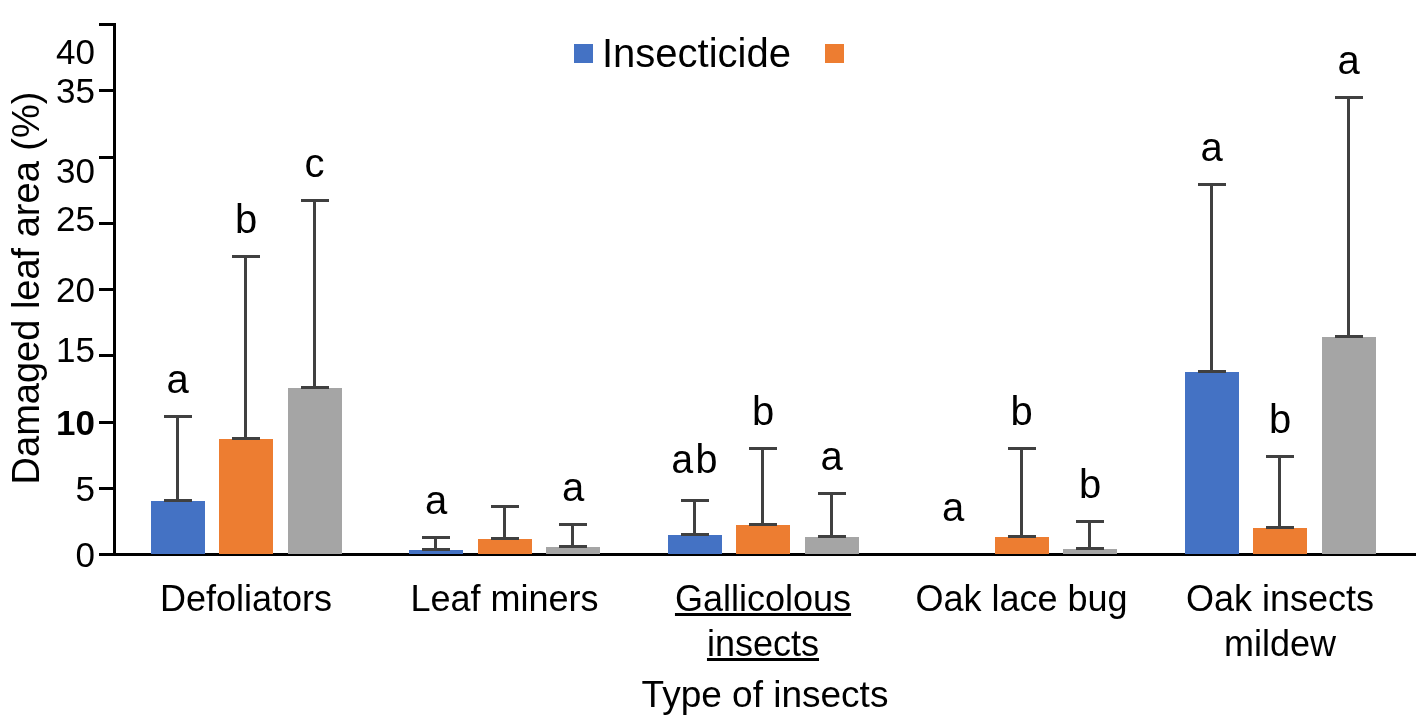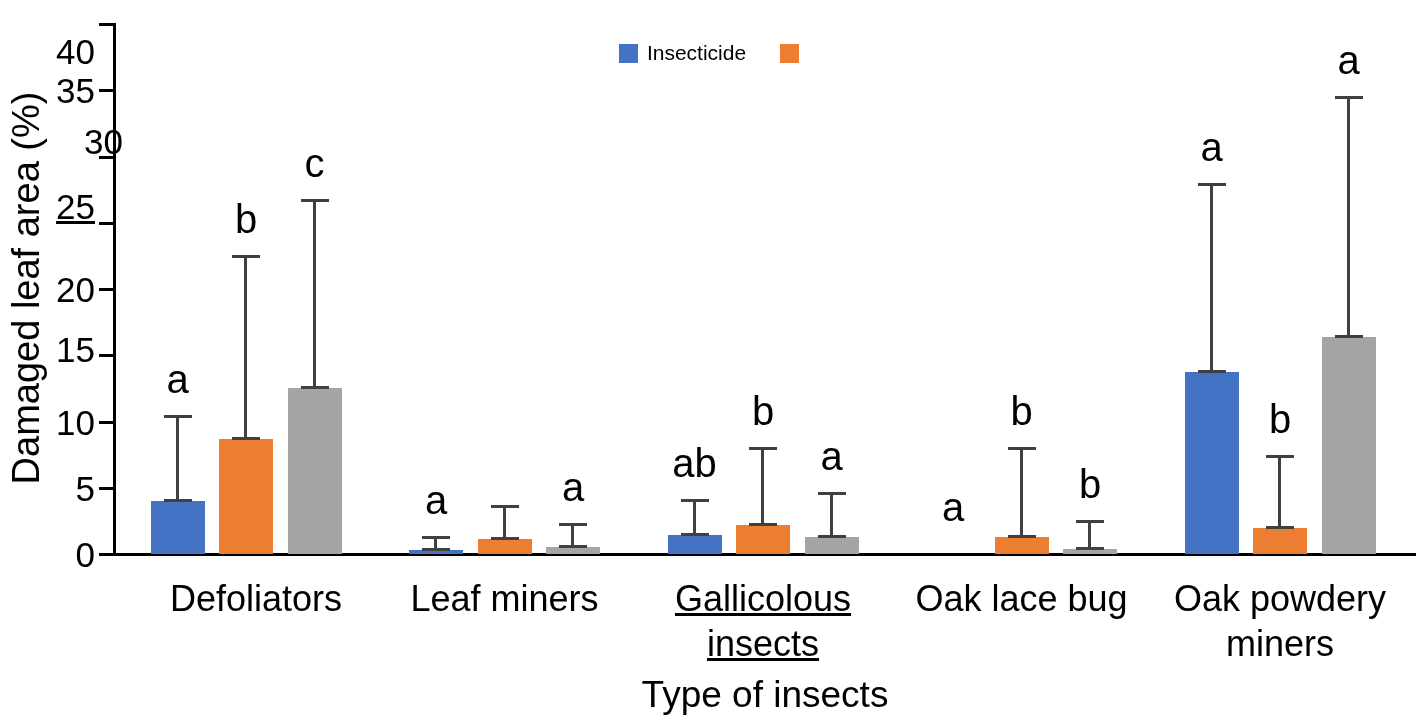"Insecticide" .legend-label { font-size: 21px -> 40px }
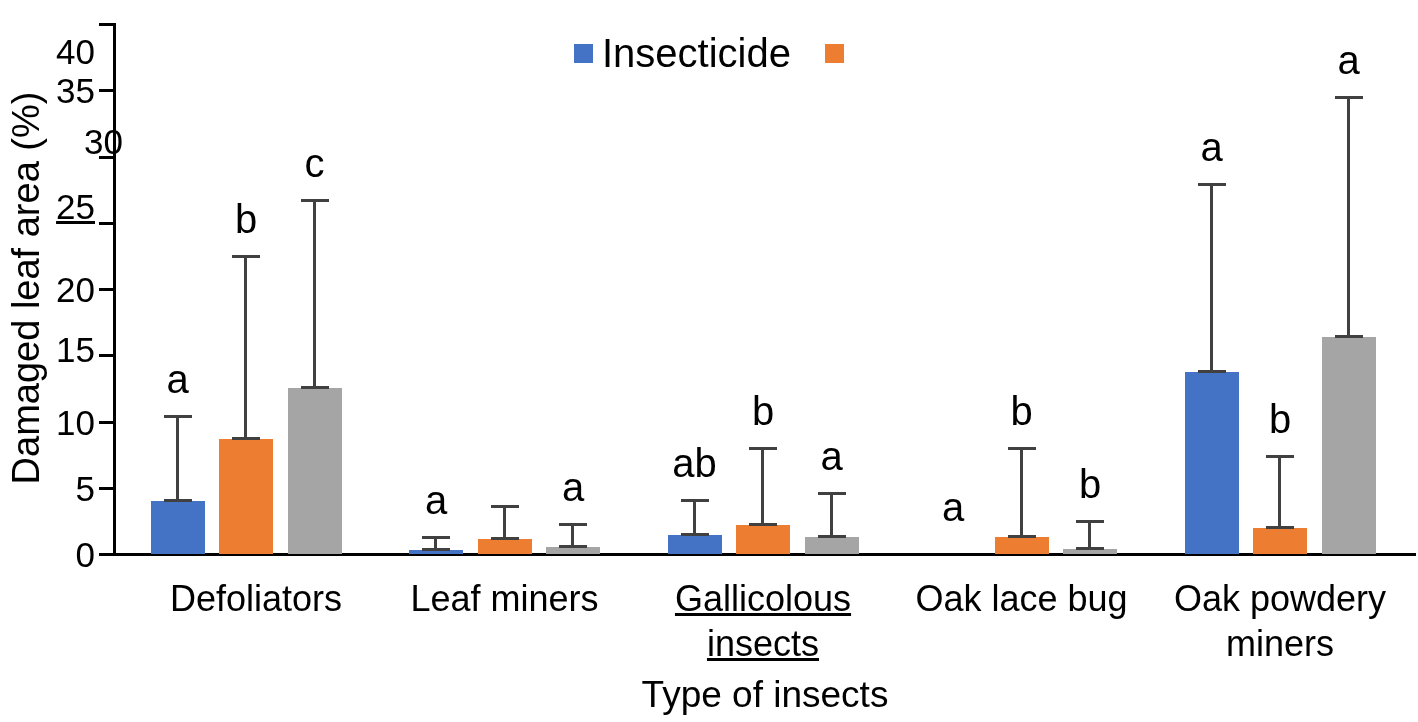"30" div.tick-label { padding-left: 28px -> none; top: 124px -> 153px }
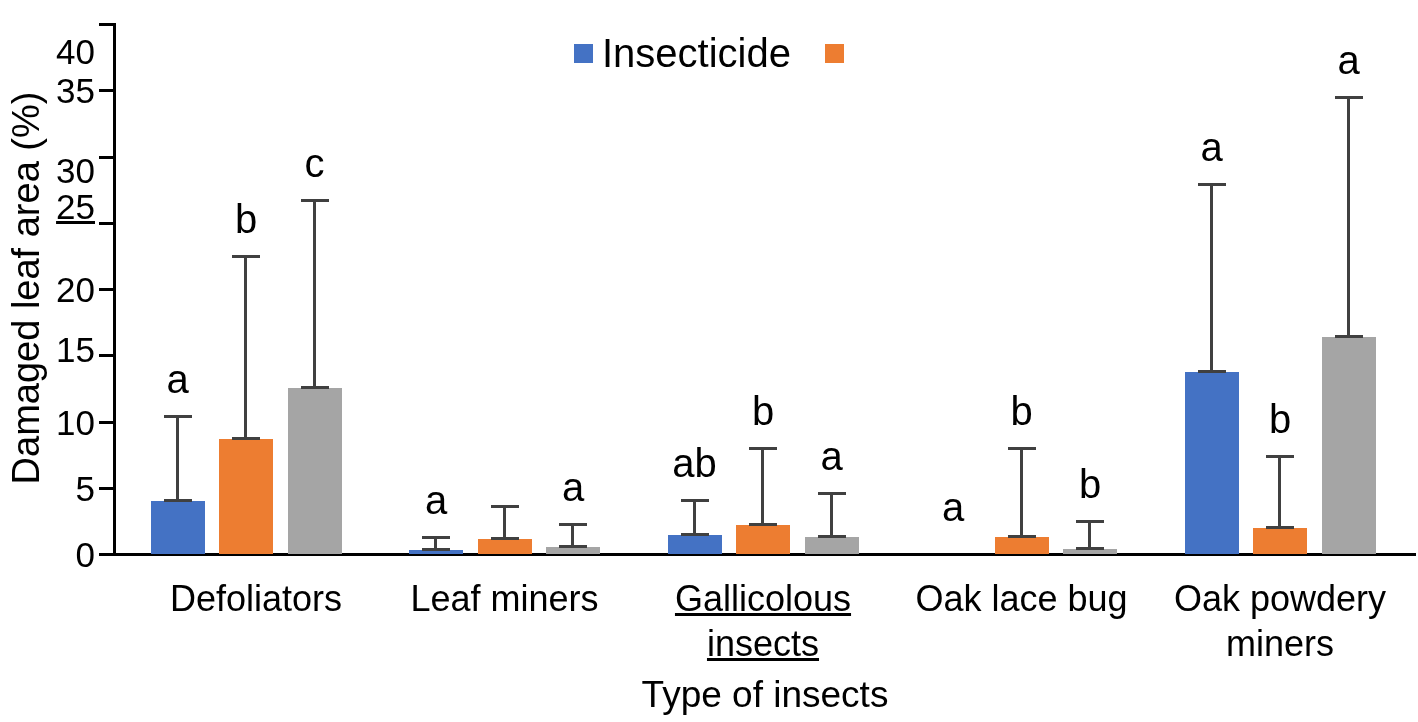"25" div.tick-label { text-decoration: underline -> none; top: 189px -> 201px }
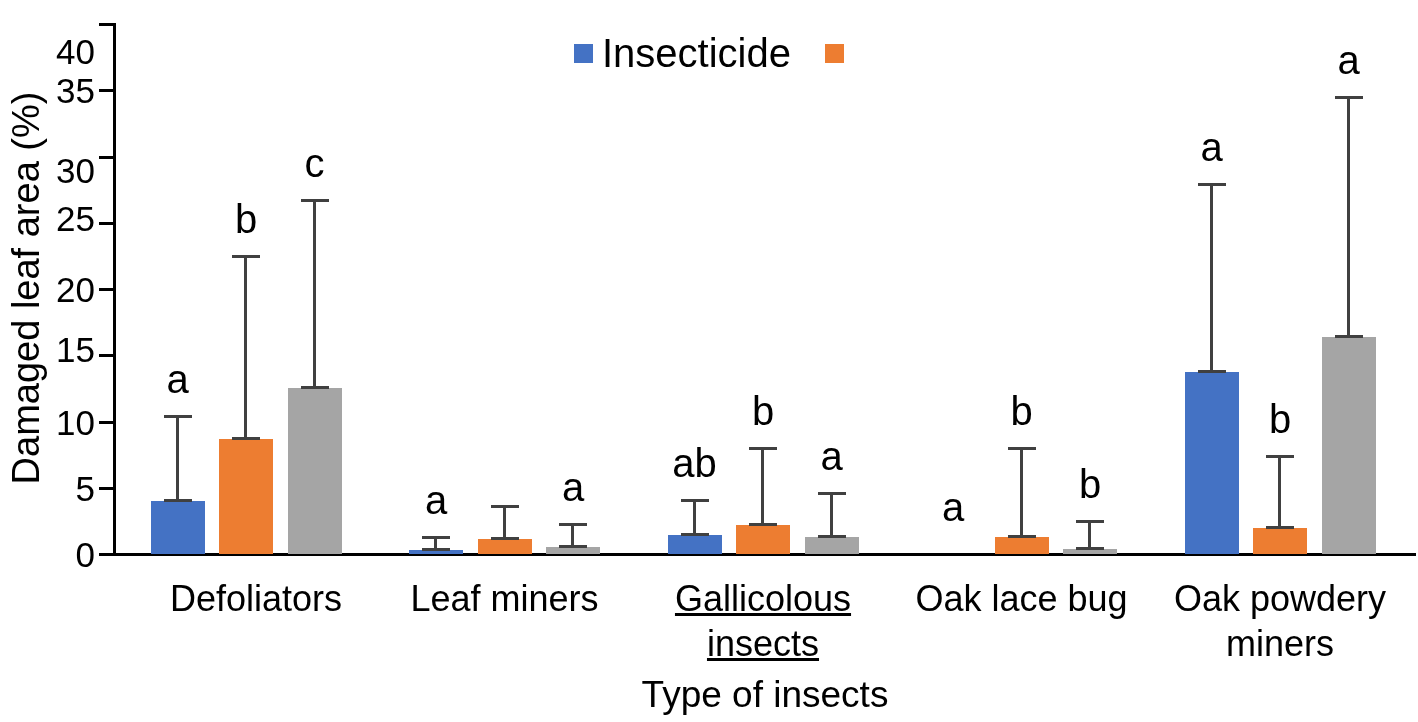"10" div.tick-label { font-weight: none -> bold }
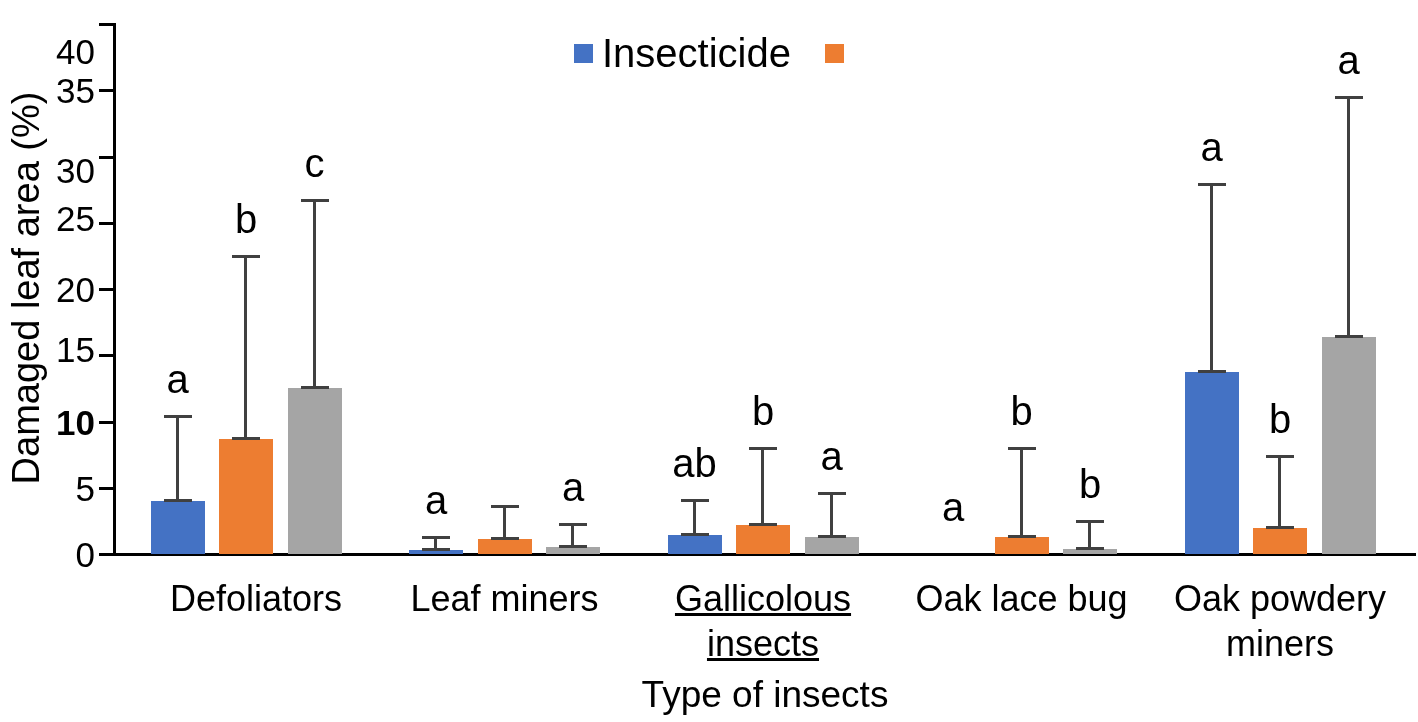"ab" div.sig { font-family: none -> Liberation Mono, monospace }
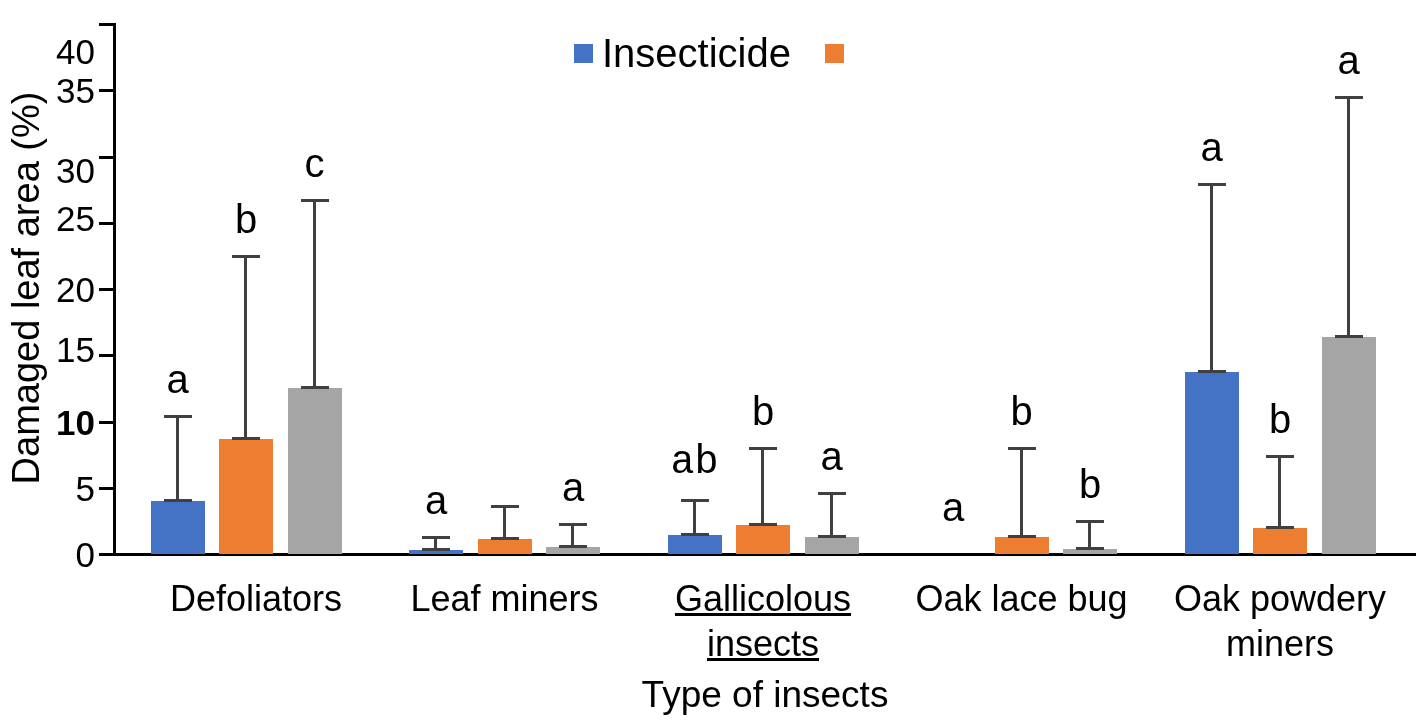"Defoliators" div.x-label { left: 256px -> 246px }
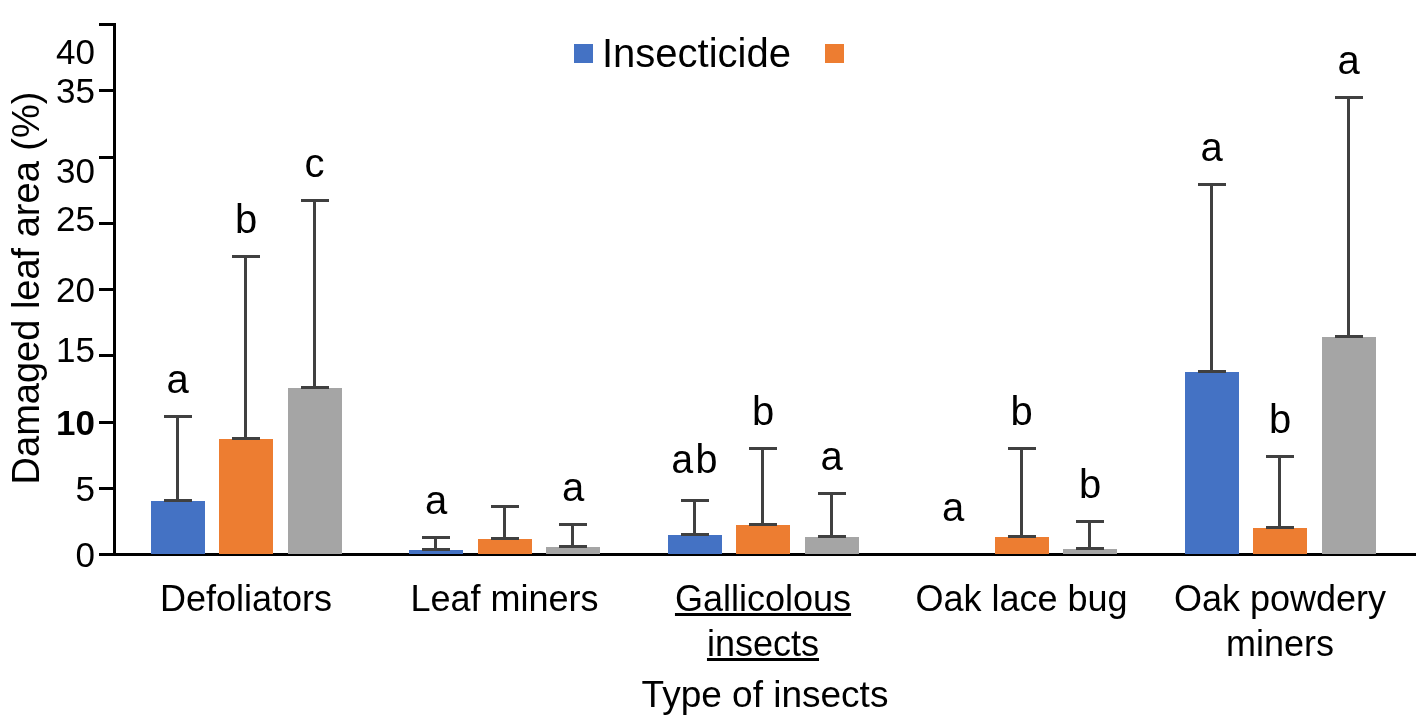"Oak powdery miners" div.x-label { text: powdery miners -> insects mildew }
